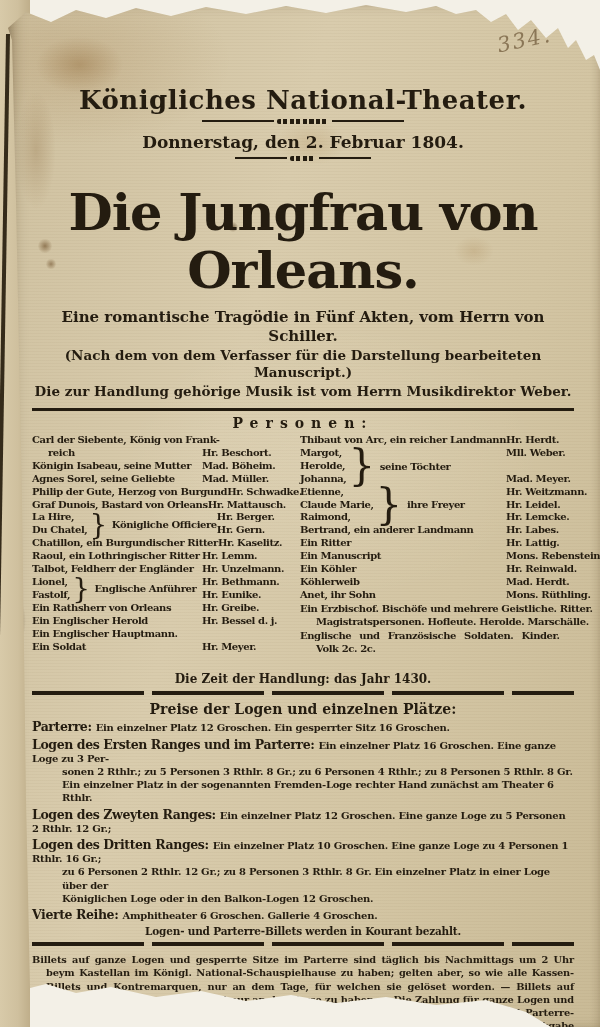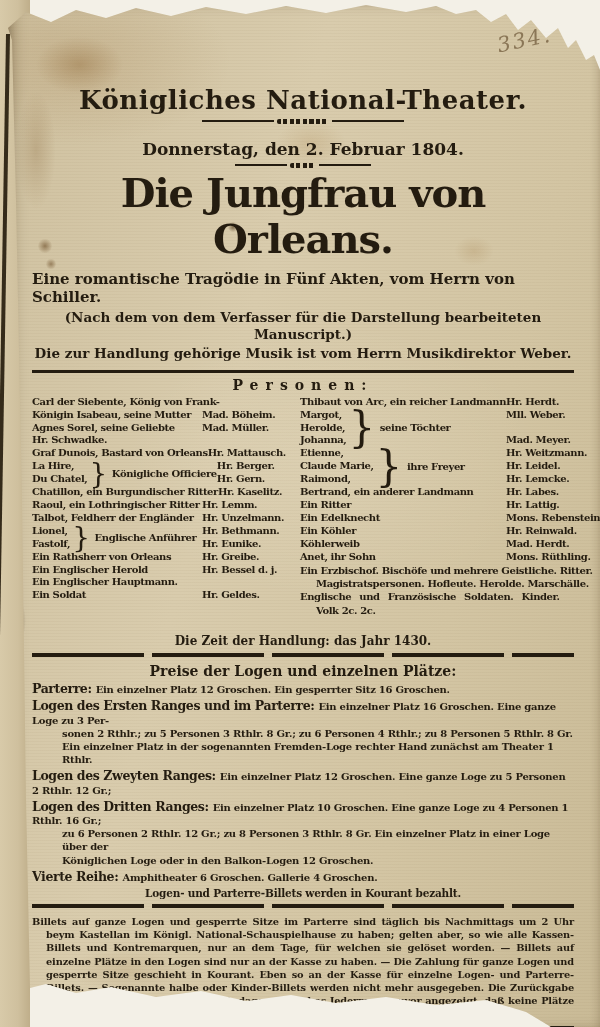"Donnerstag, den 2. Februar 1804." .date-line { margin-top: 15px -> 8px }
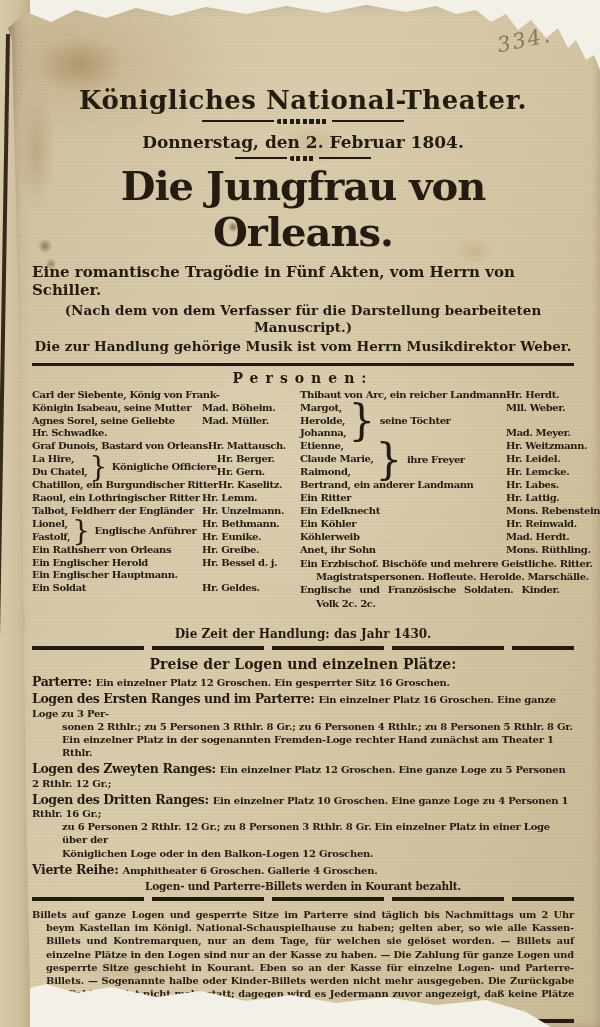"Die Jungfrau von Orleans." .play-title { font-size: 40px -> 51px; margin-top: 2px -> 22px }
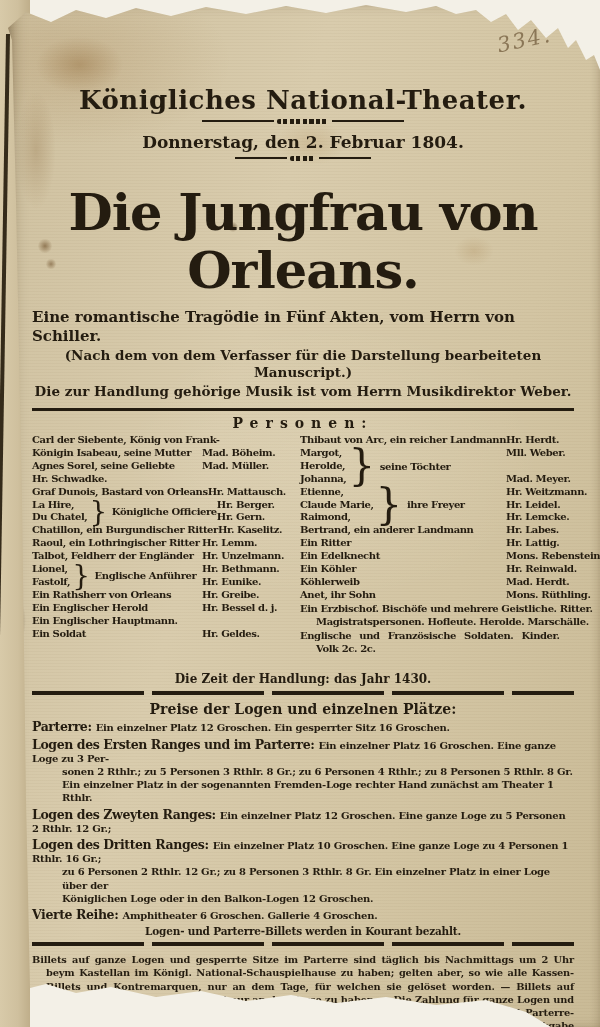"Eine romantische Tragödie in Fünf" .play-subtitle { text-align: none -> center }
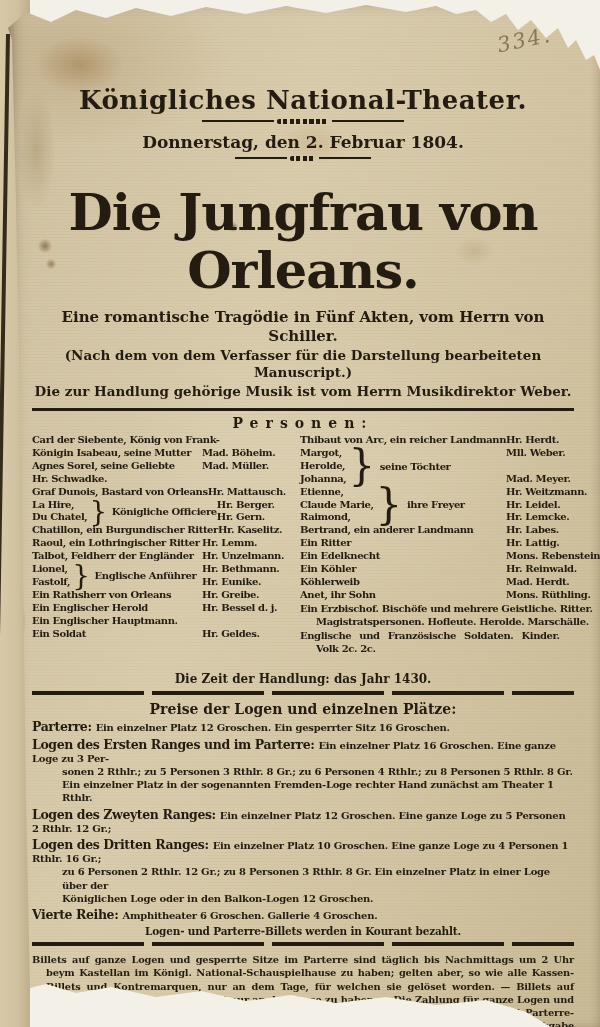"reich" div.p-row { html: none -> <div> <span>reich</span> <span>Hr. Beschort.</span> </div> }
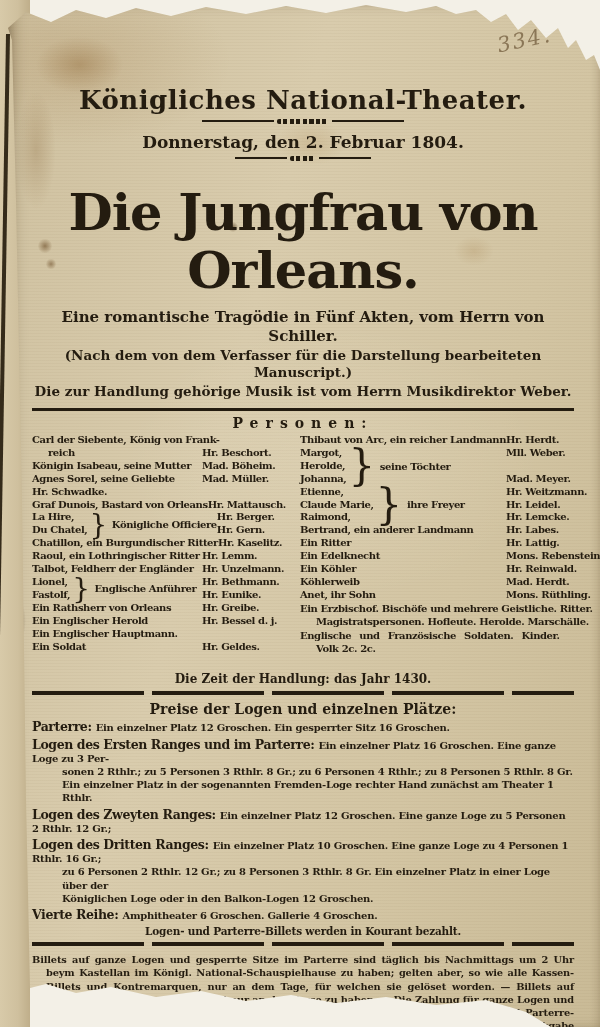"Philip der Gute, Herzog von" span.p-role { html: none -> <span>Philip der Gute, Herzog von Burgund</span> }
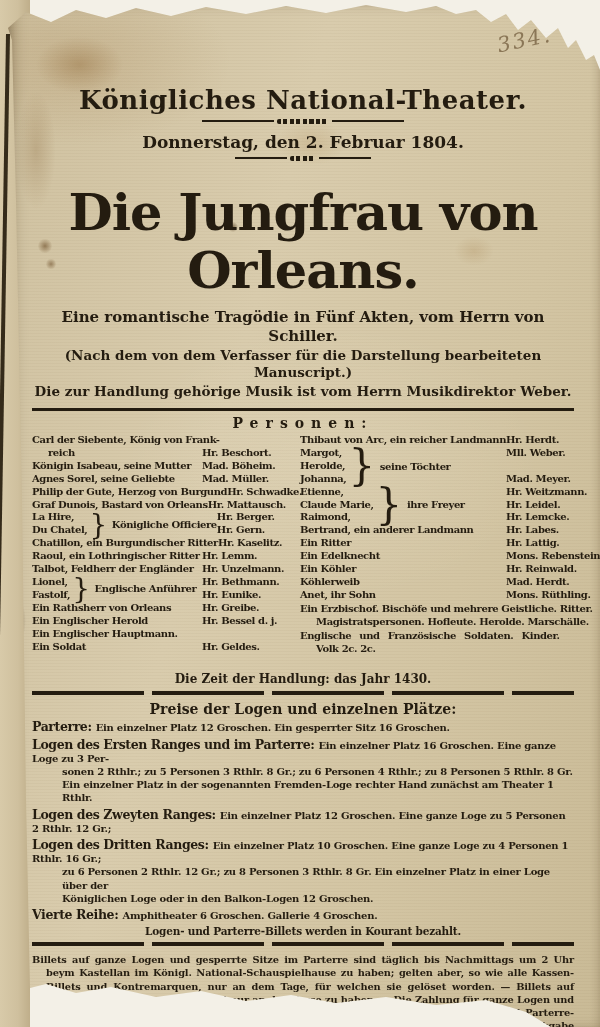"Ein Edelknecht" span.p-role { text: Edelknecht -> Manuscript }
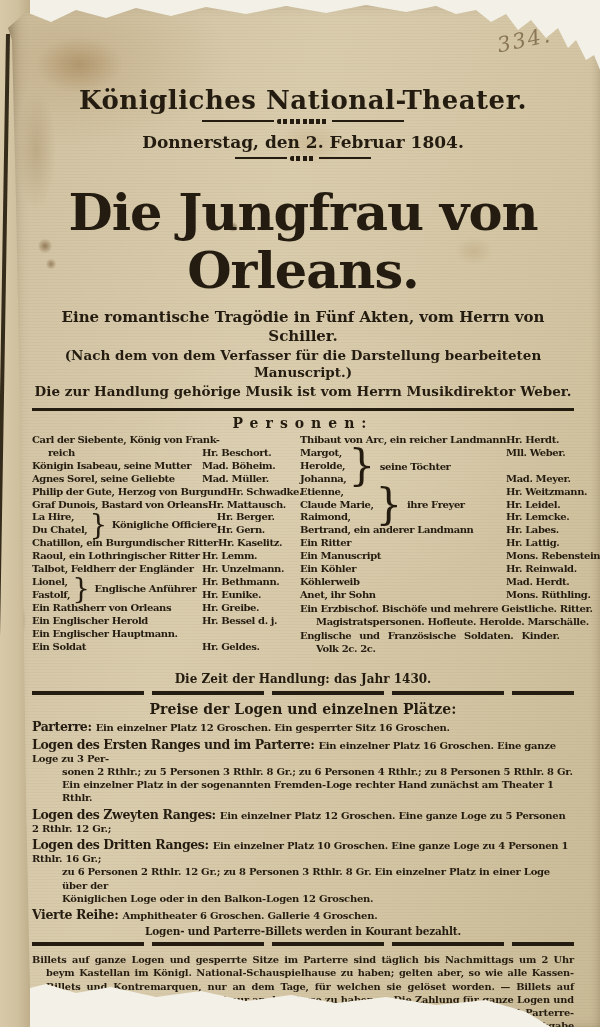"Hr. Geldes." span.p-actor { text: Geldes -> Meyer }
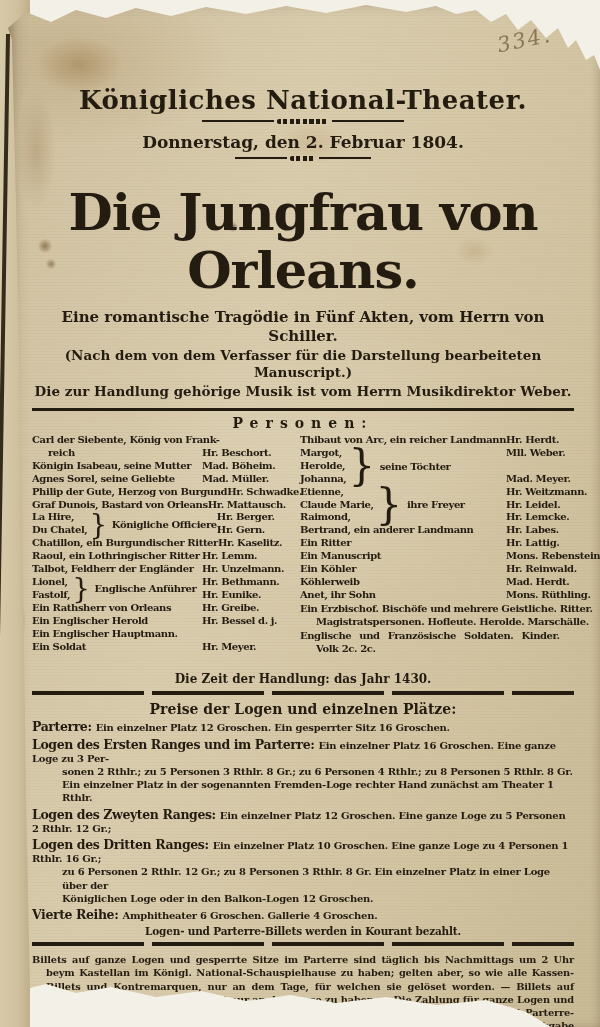"Ein einzelner Platz in der" div.price-cont { text: 1 -> 6 }
